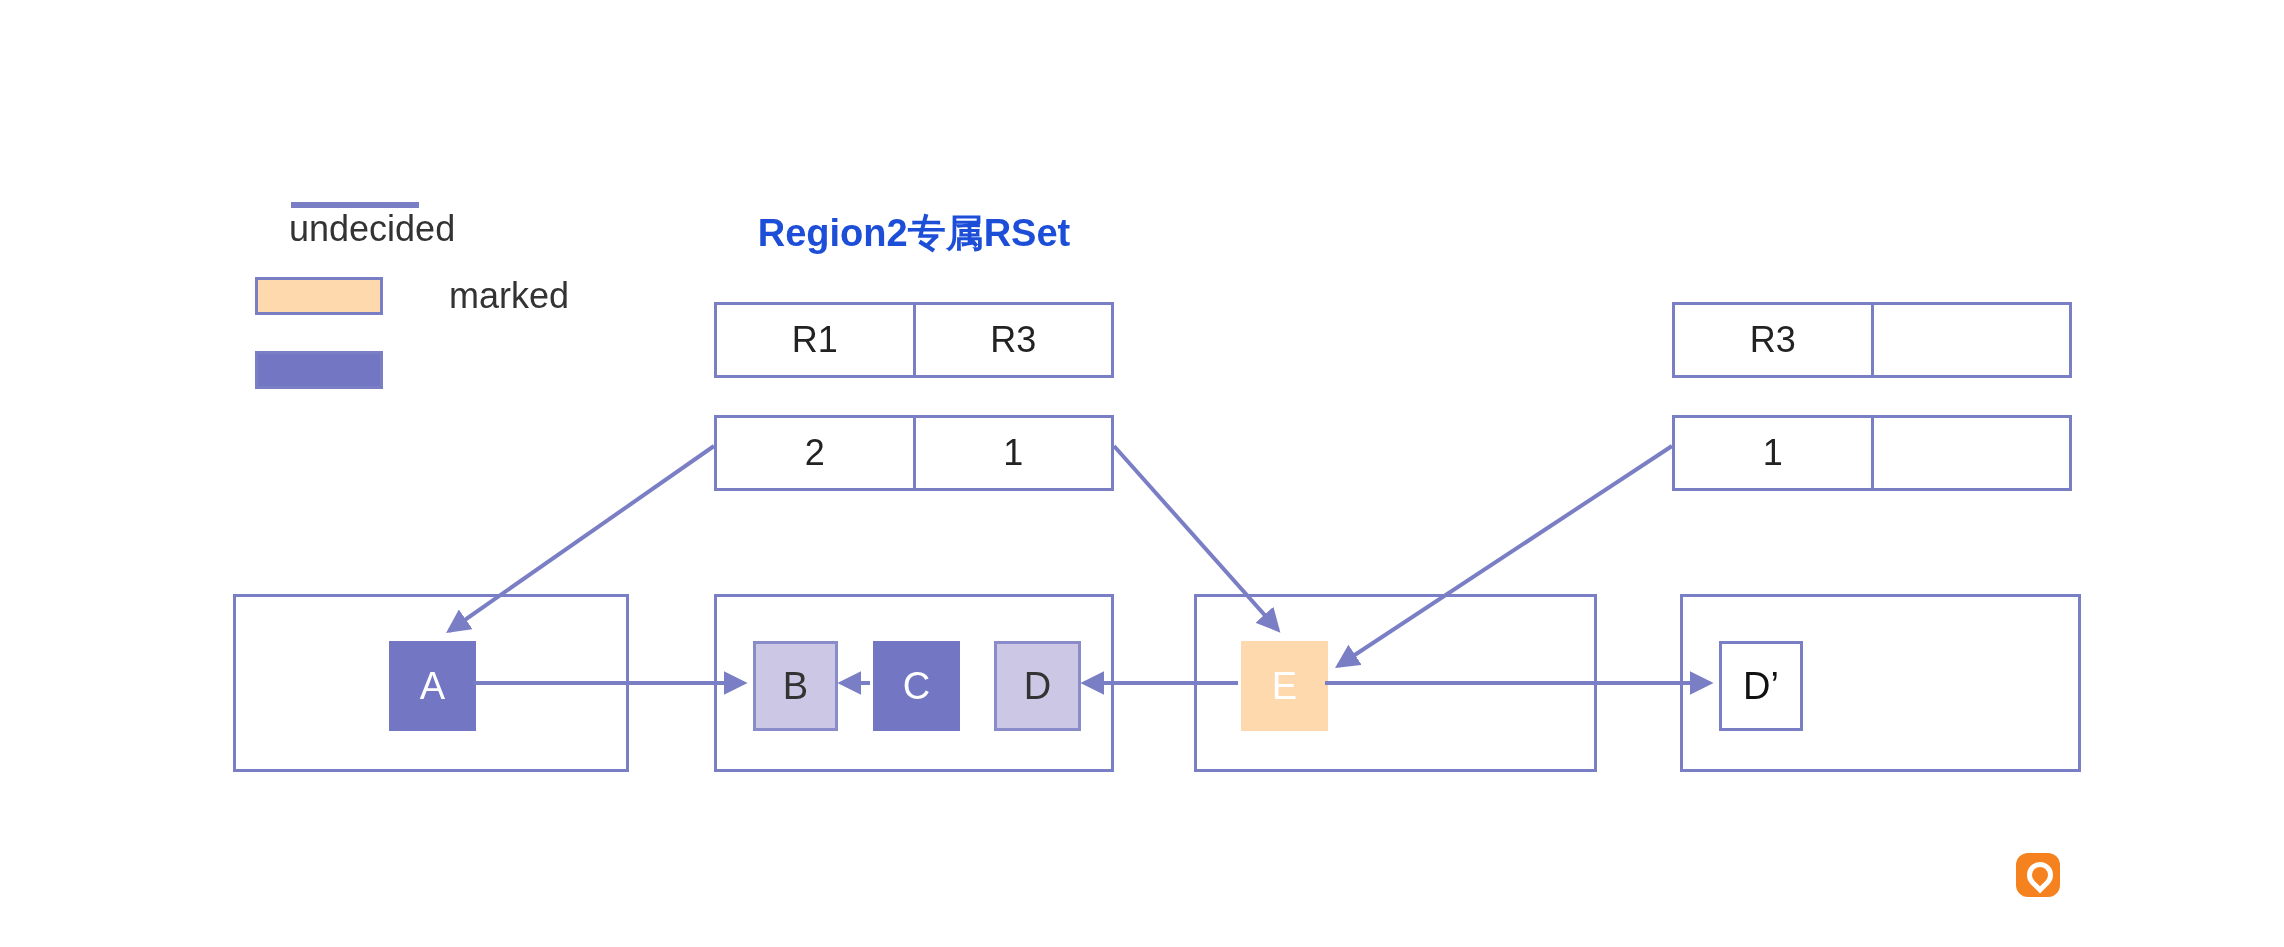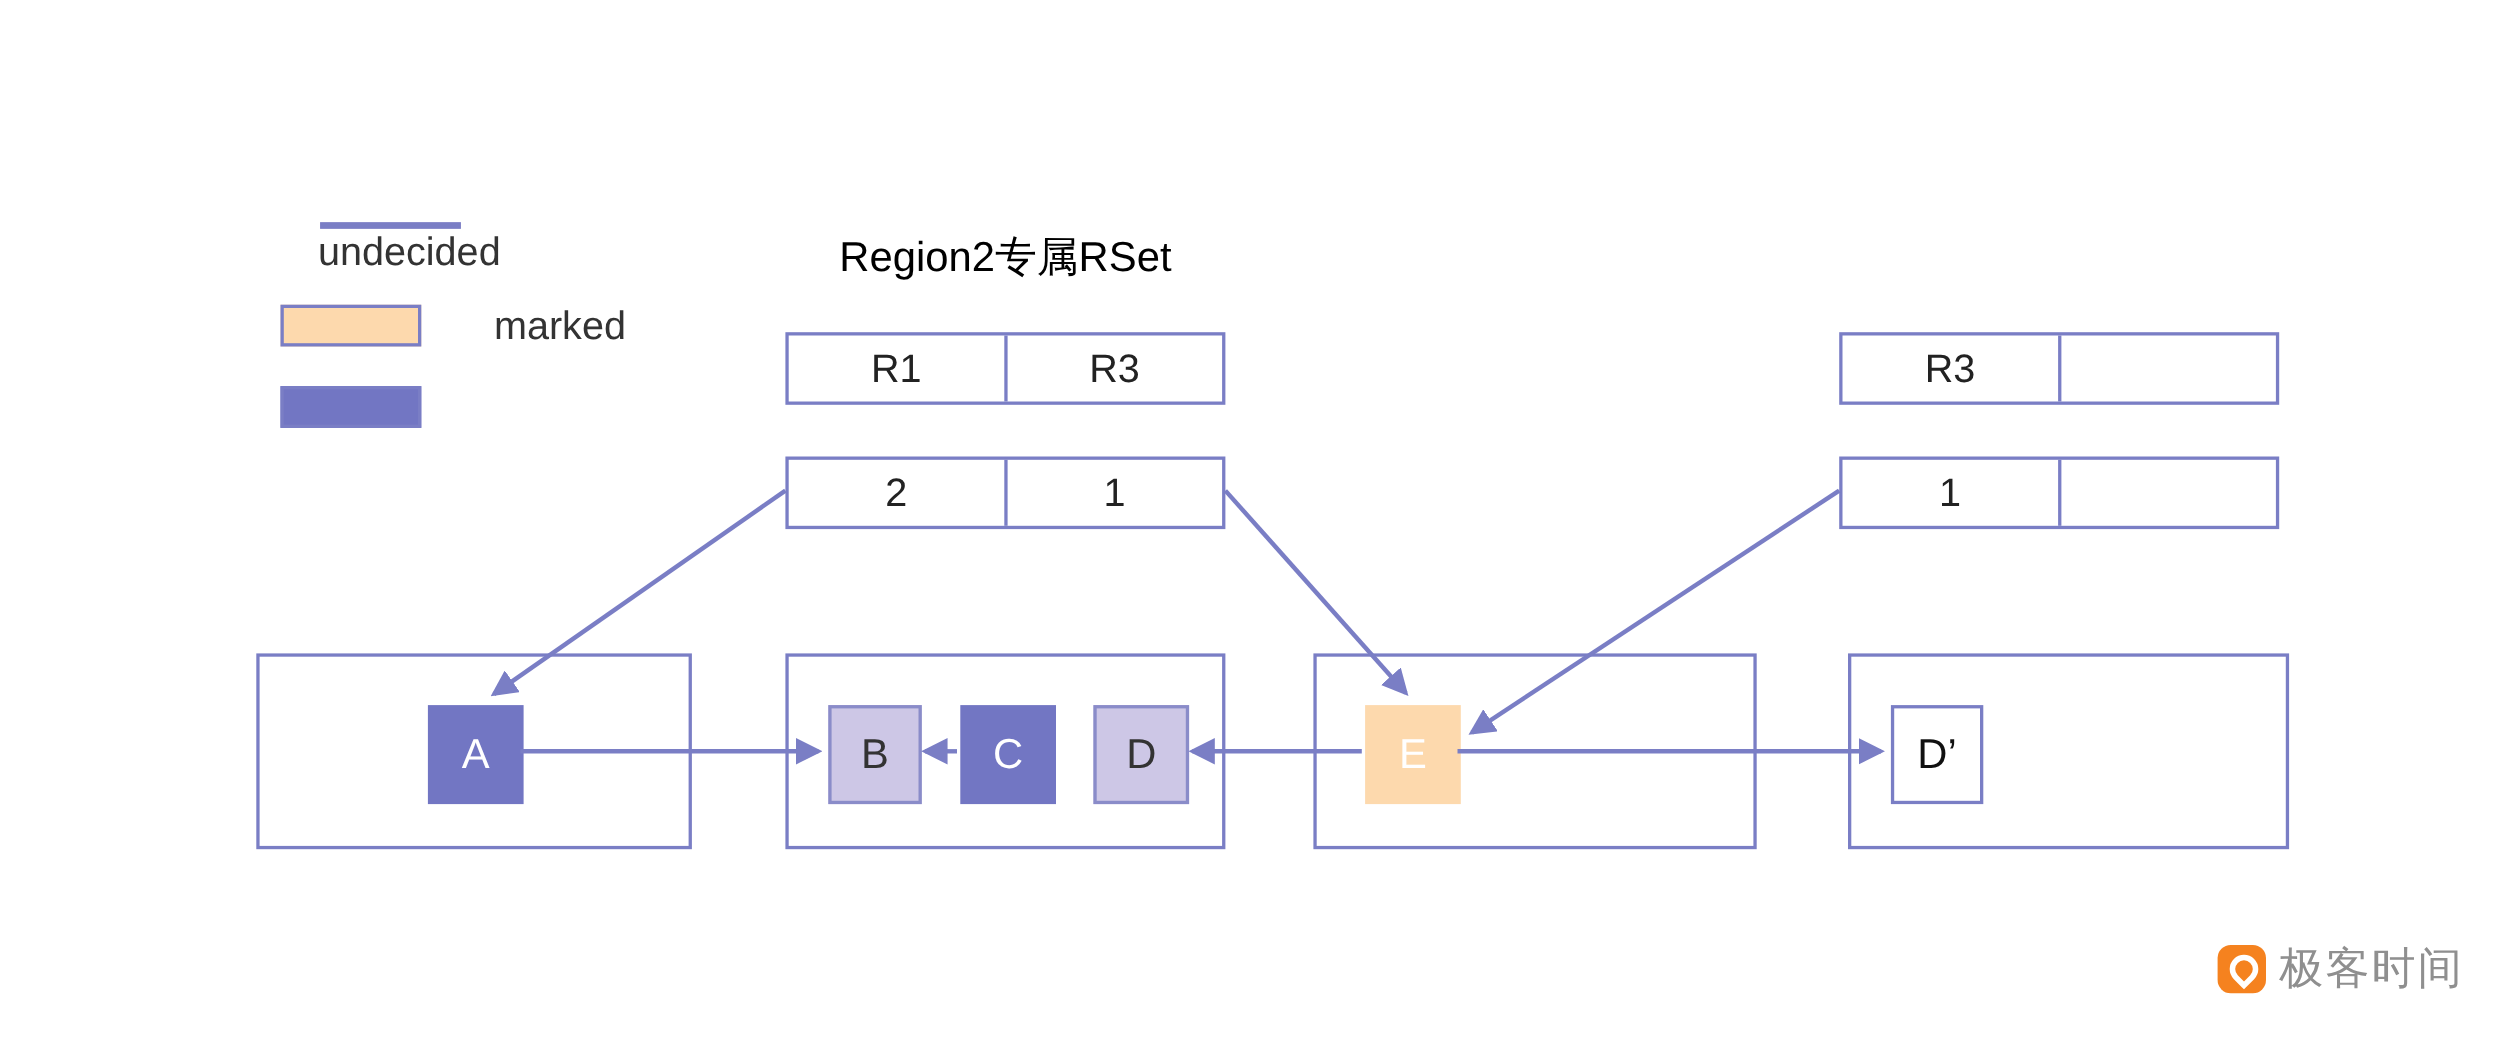"Region2专属RSet" .rset-title { color: #000000 -> #1d4ed8; font-weight: none -> bold }
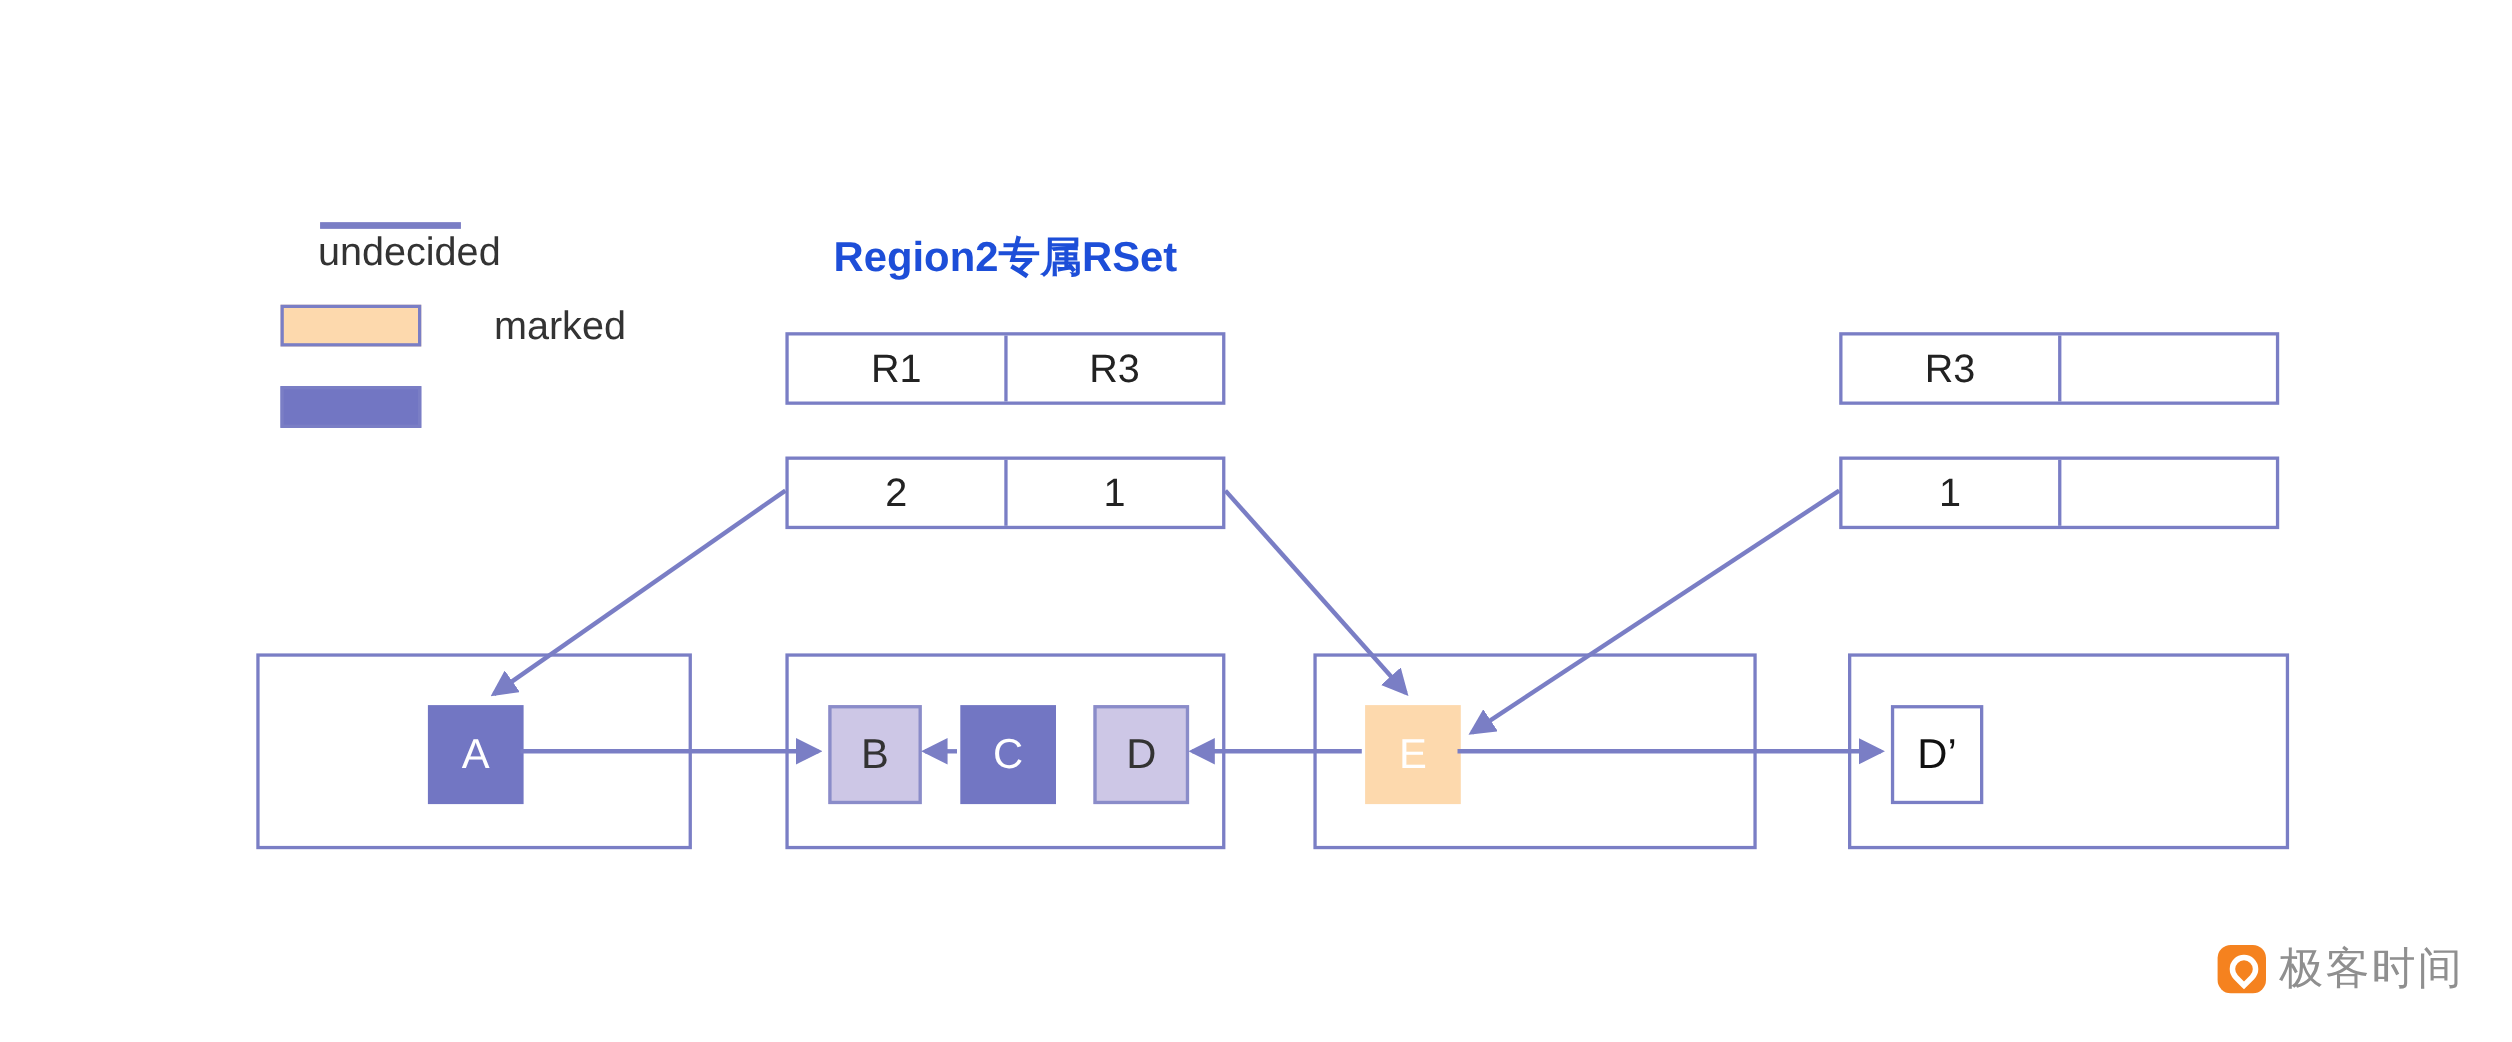"R1" .rset-table { height: 66px -> 76px }
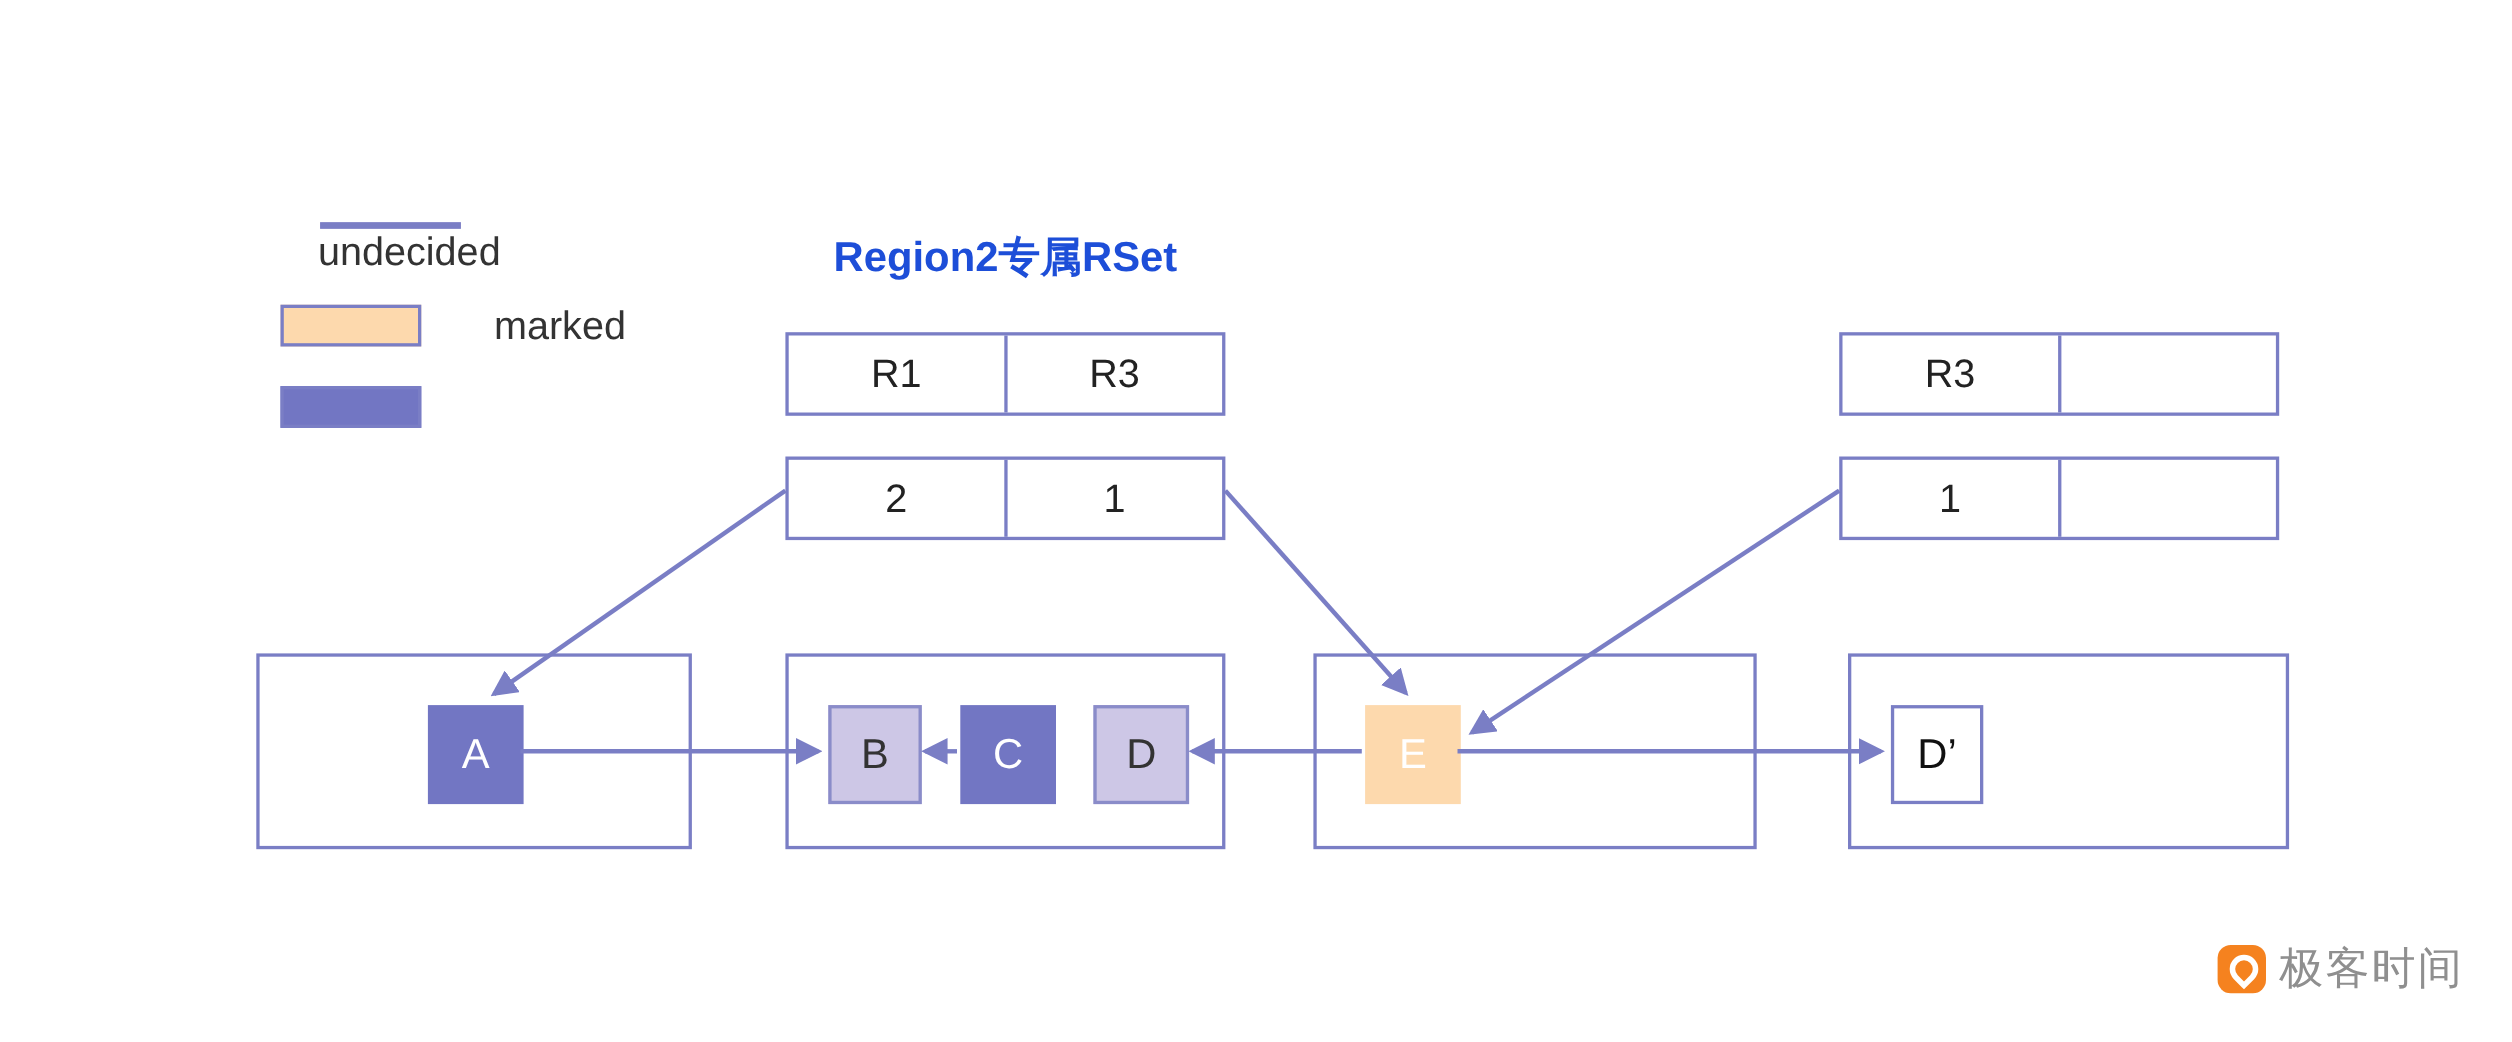"极客时间" div.logo-text { html: <div>极客时间</div> -> none }
